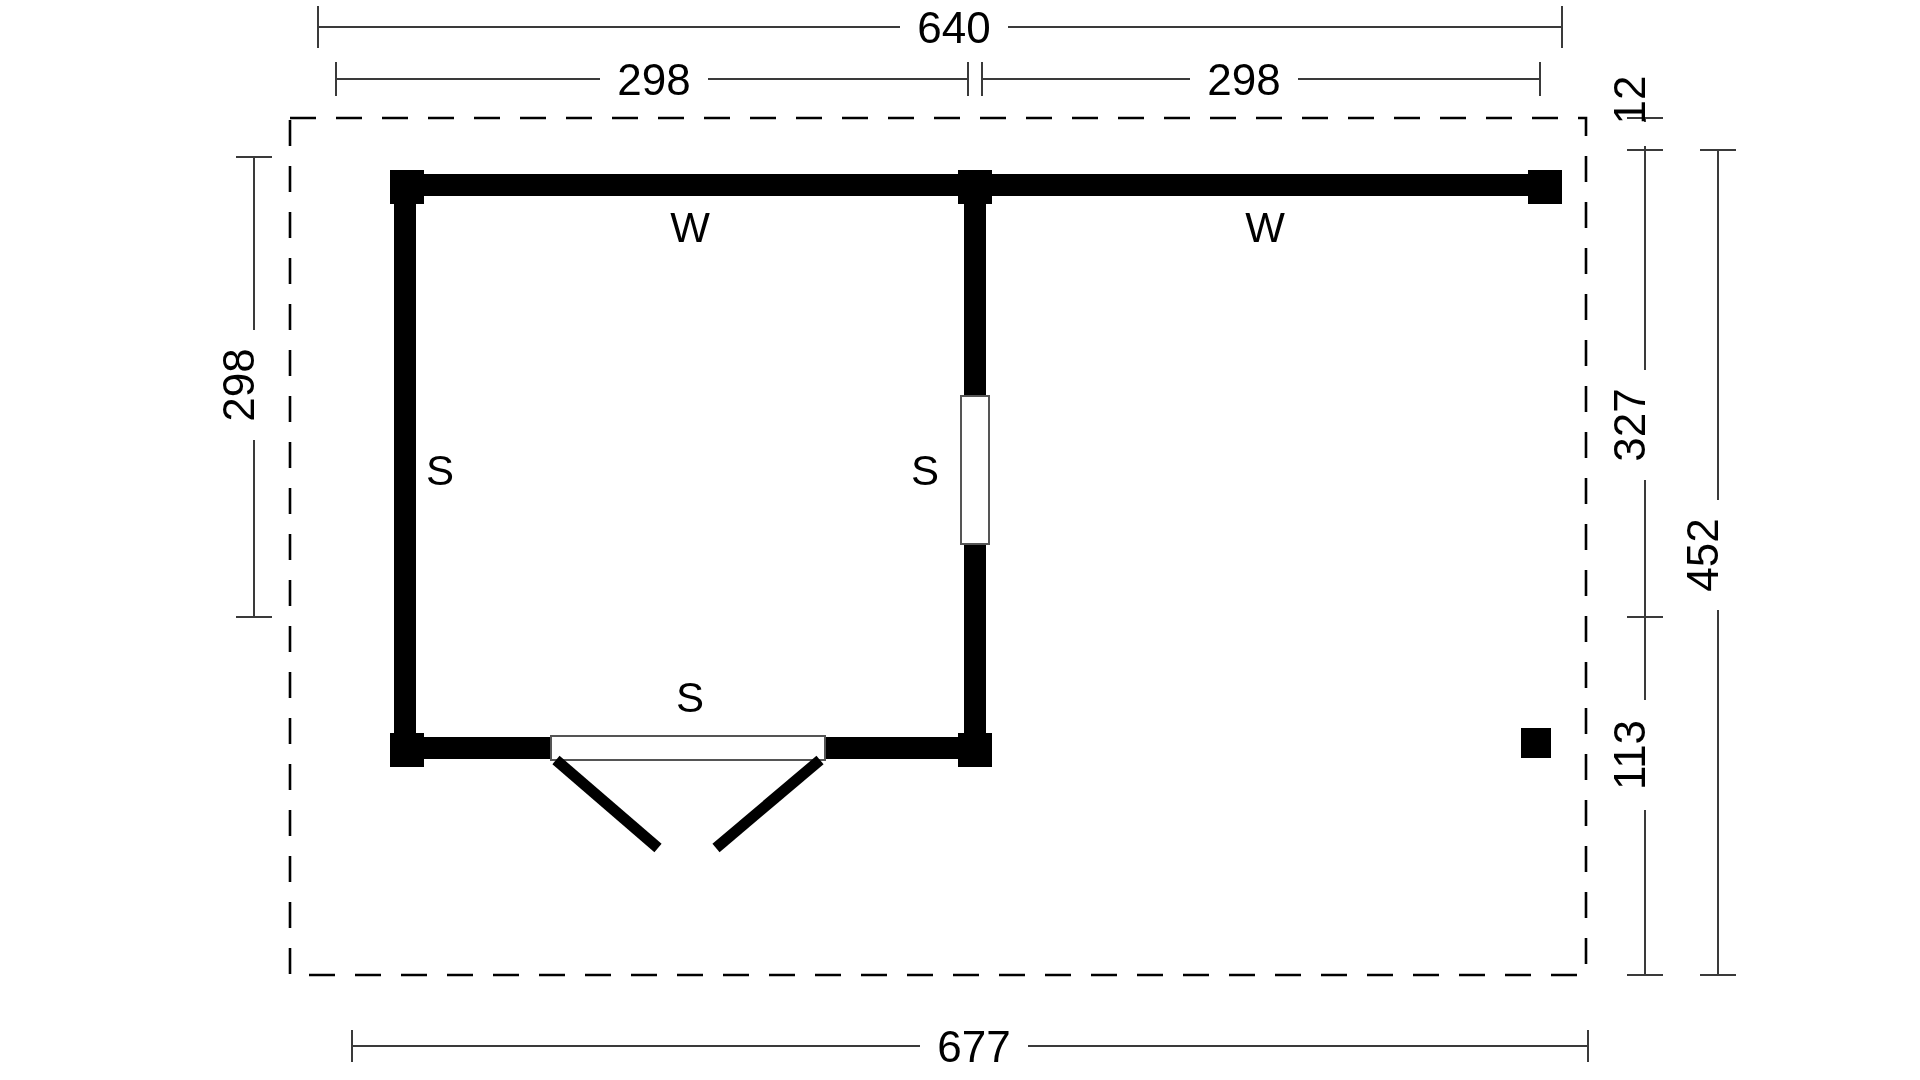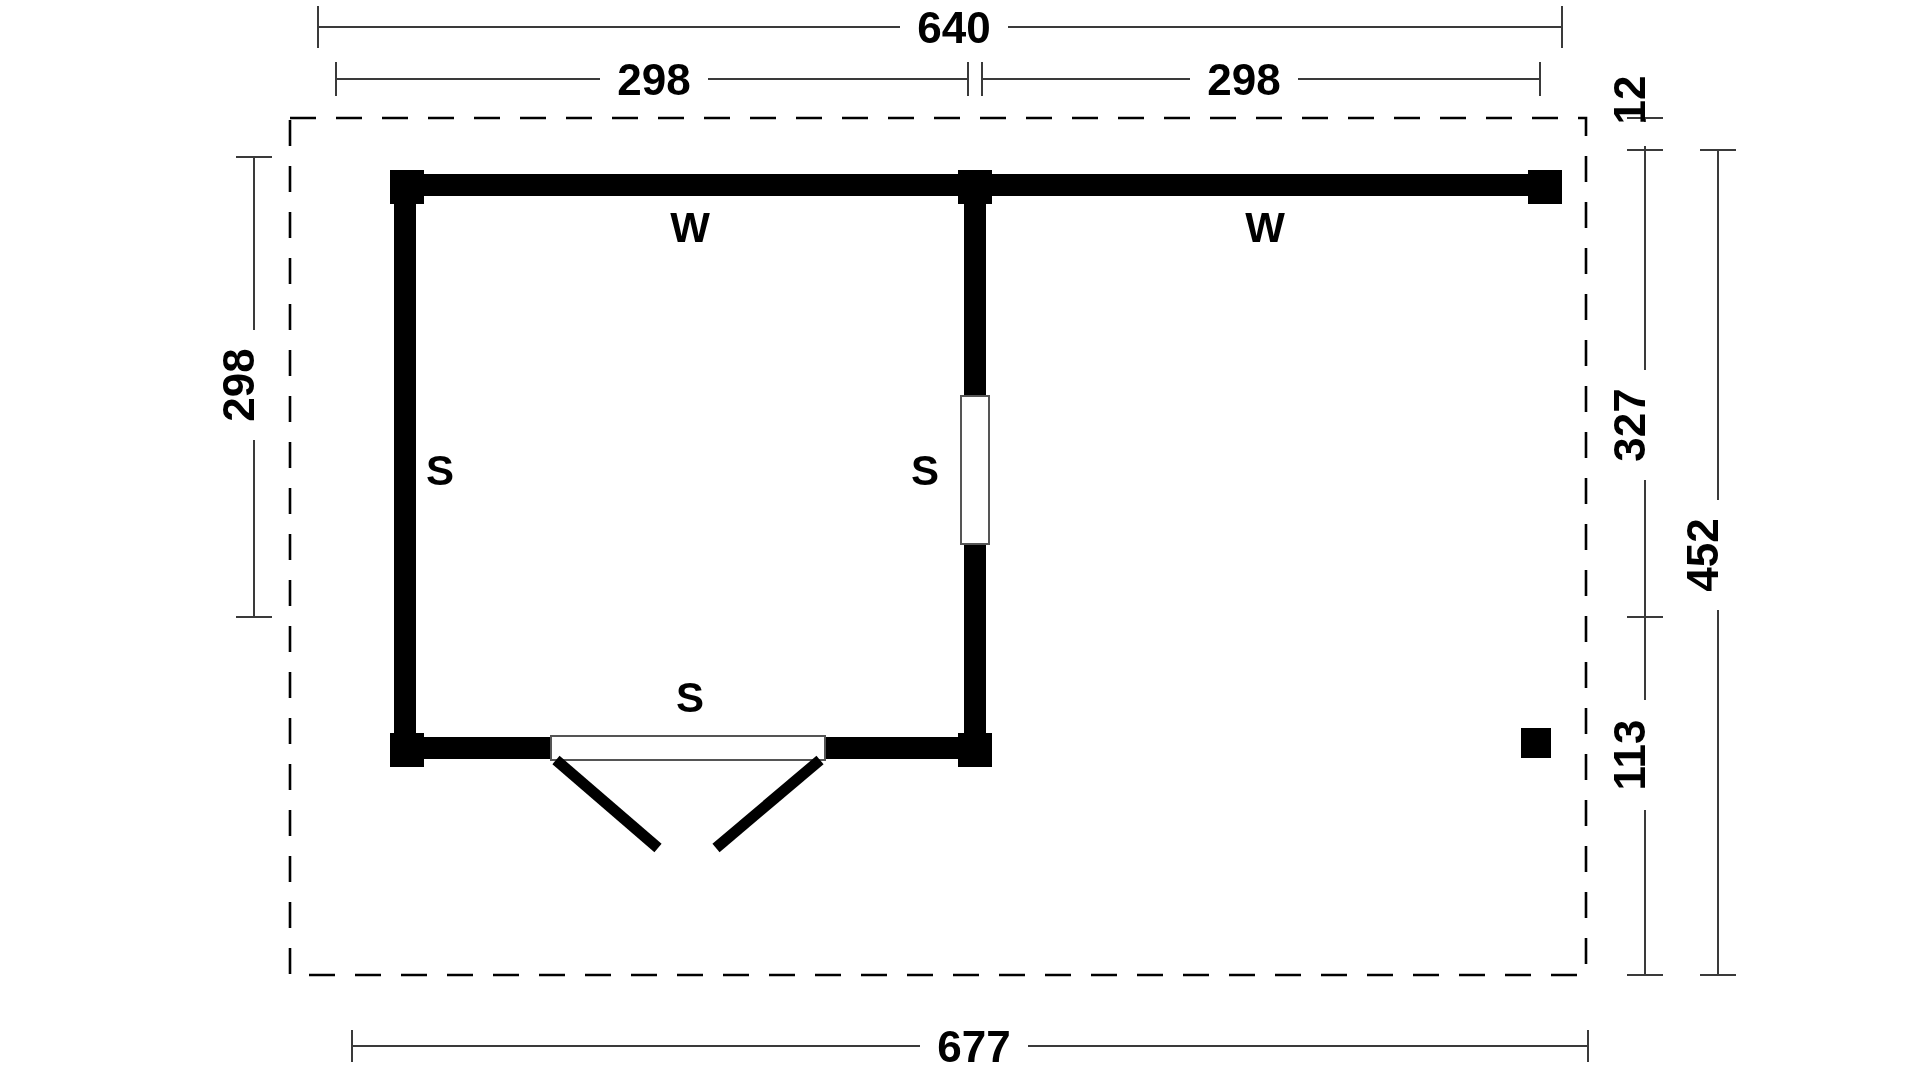"640" #stage { font-weight: bold -> none }
